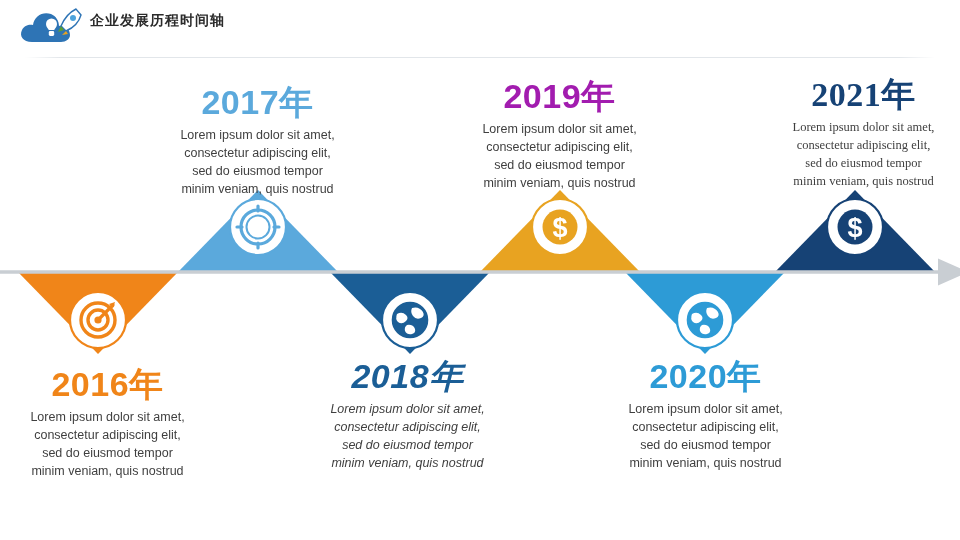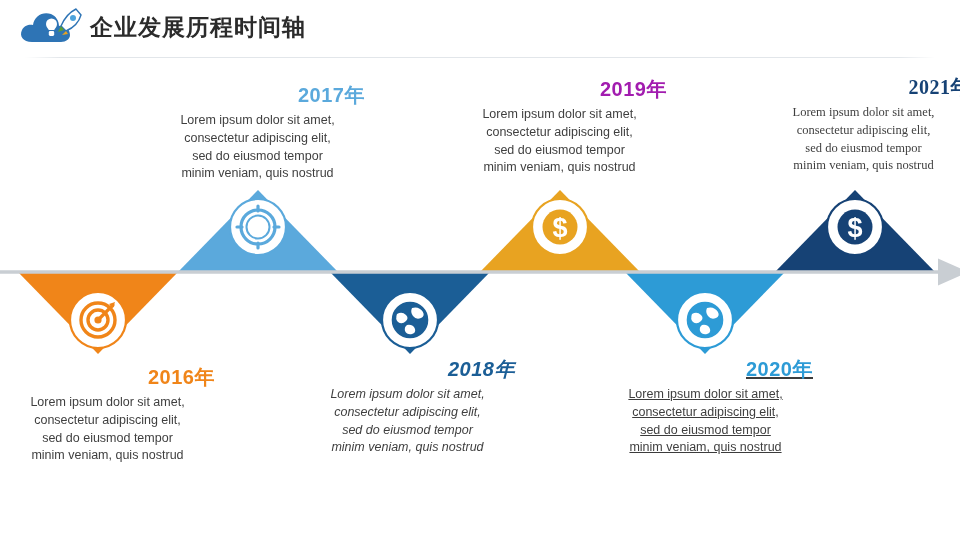"企业发展历程时间轴" #header-title { font-size: 23px -> 14px }
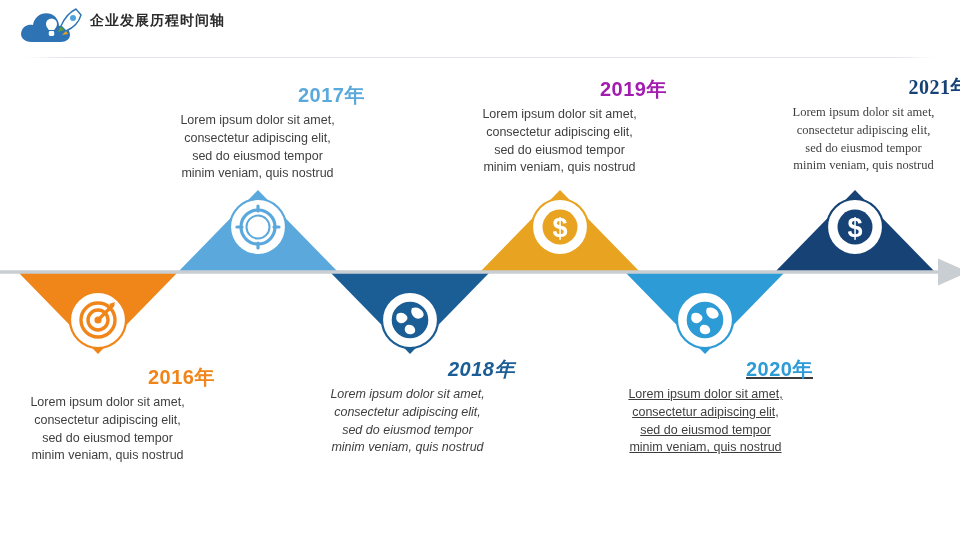"2017年" .block .year { font-size: 20px -> 34px; text-align: right -> none }
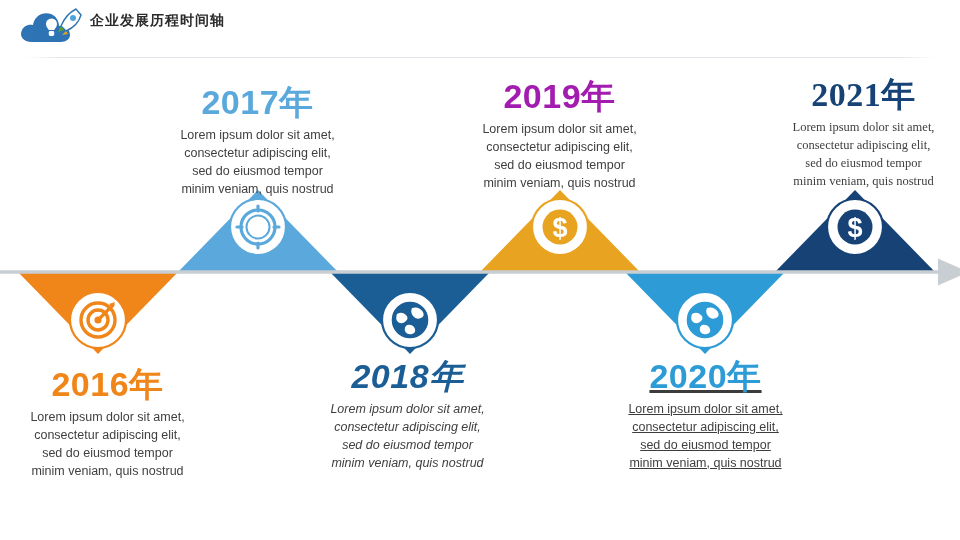"2020年" div.block { text-decoration: underline -> none }
